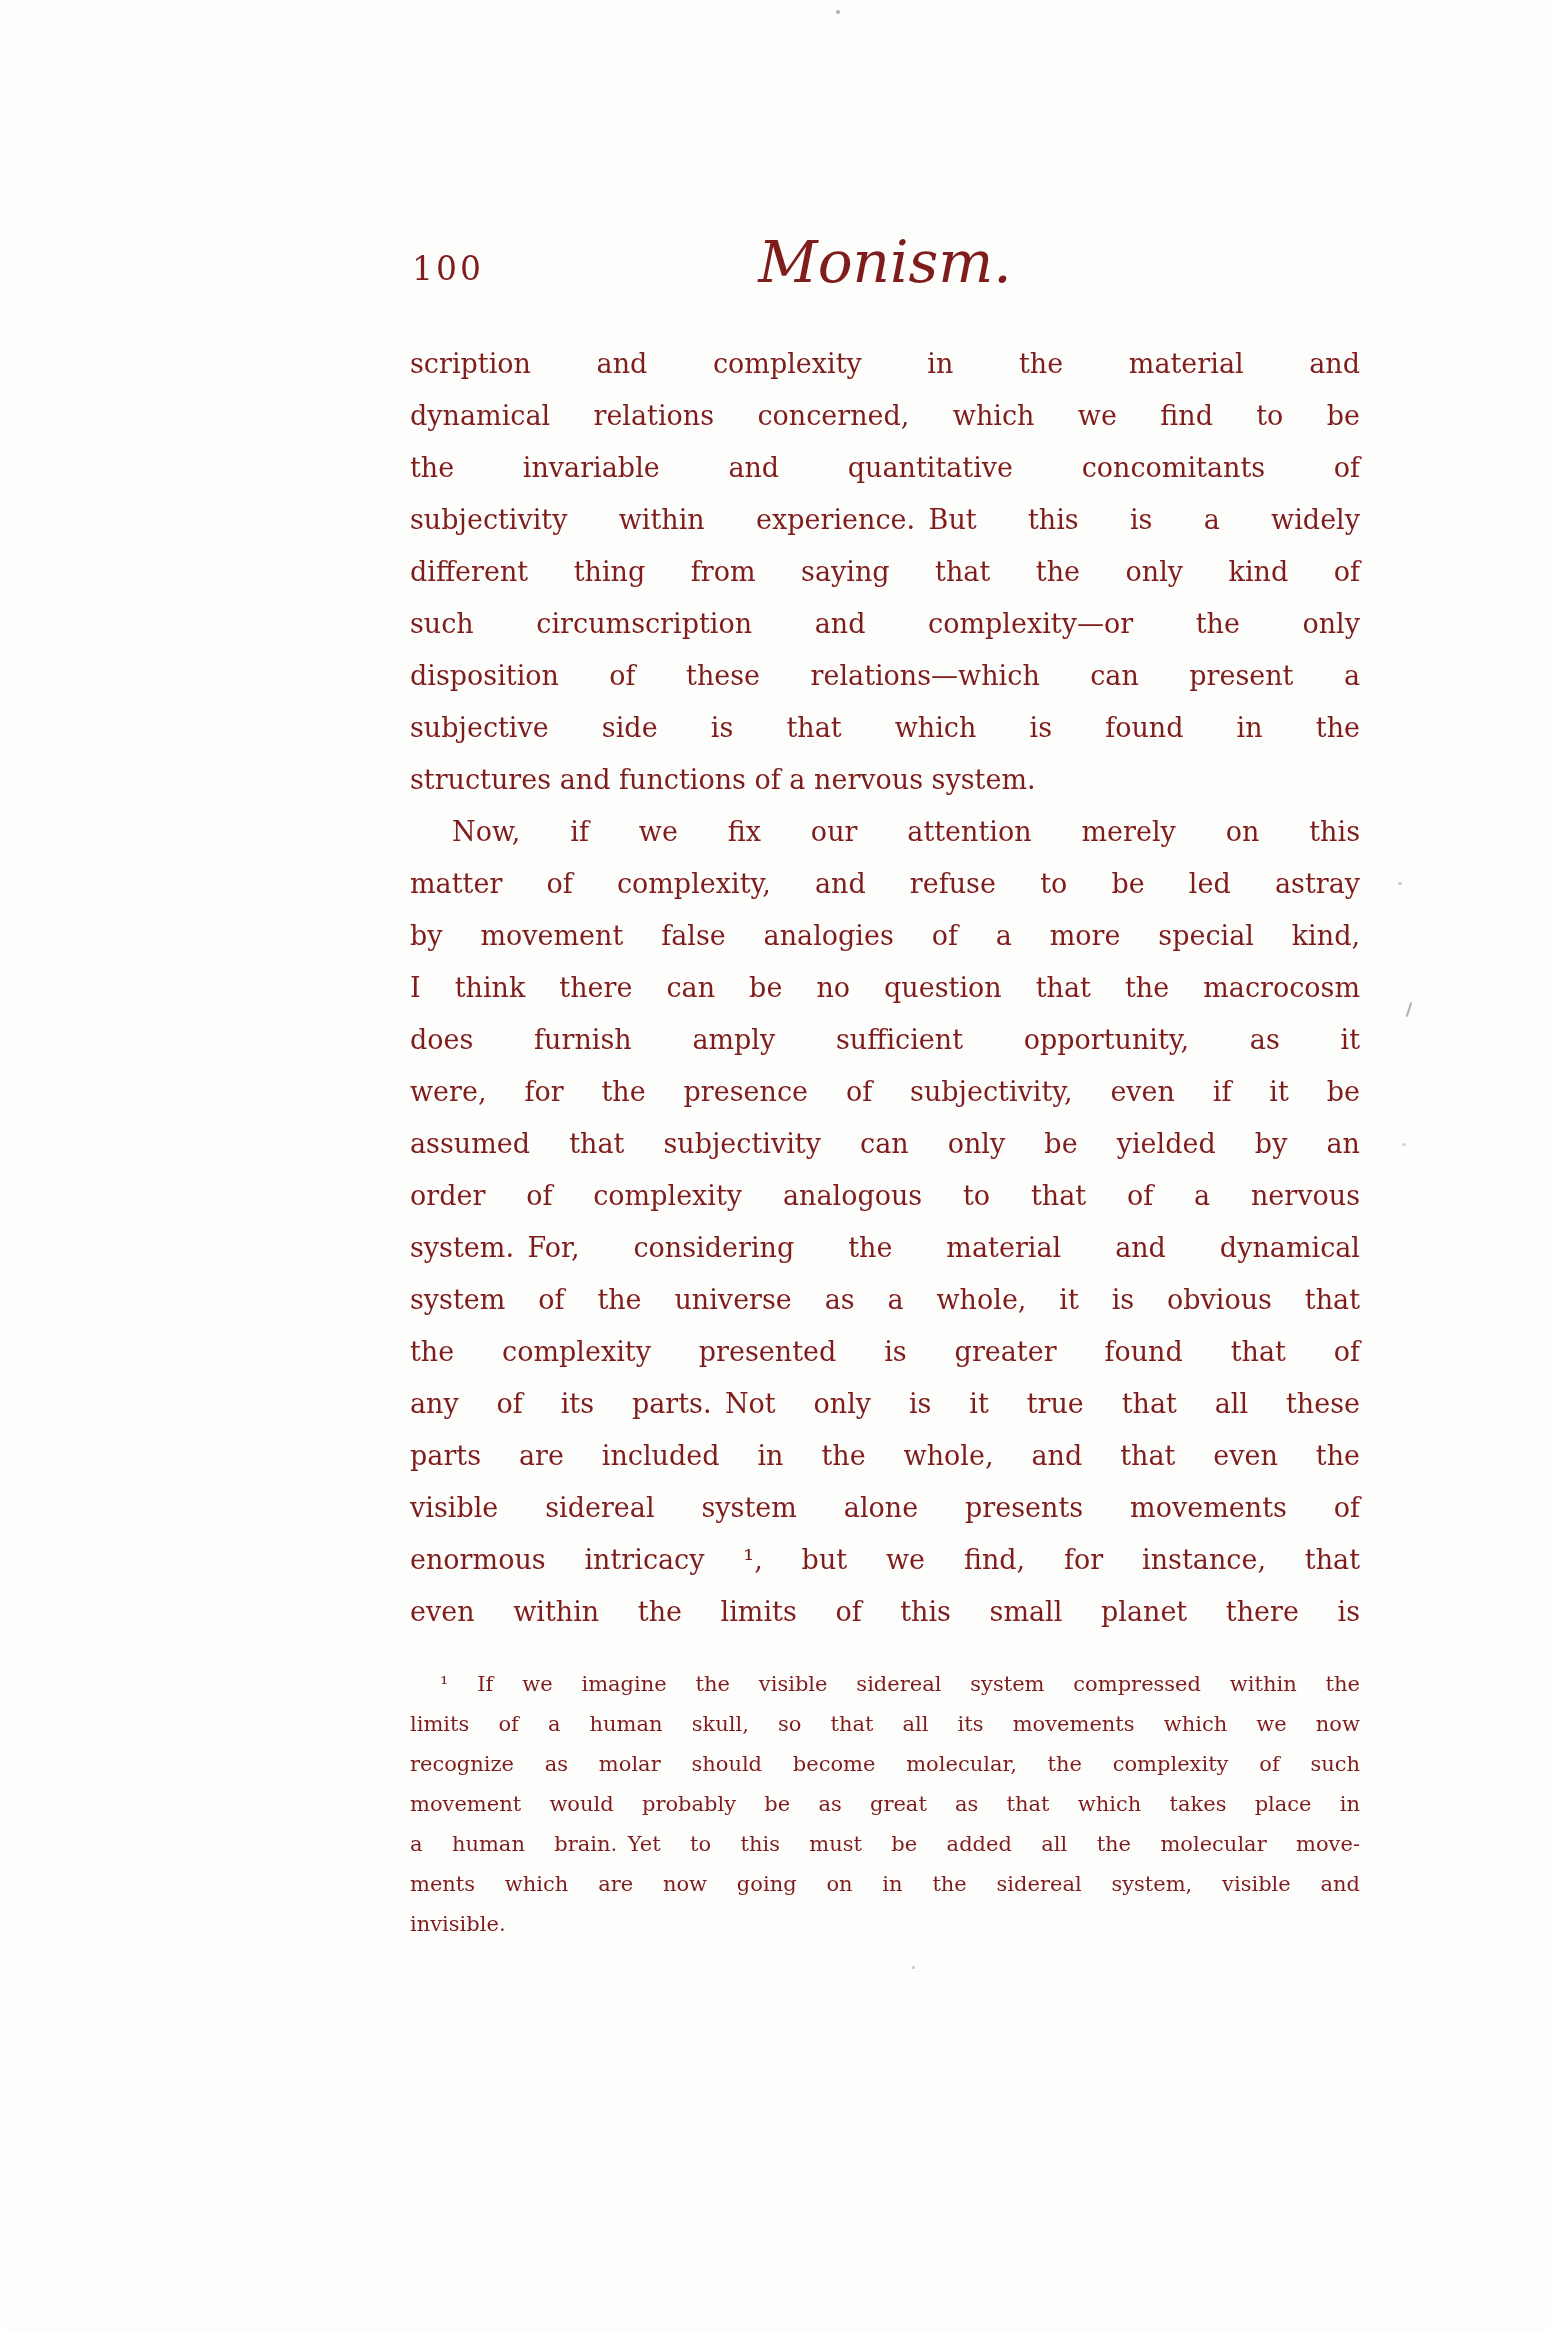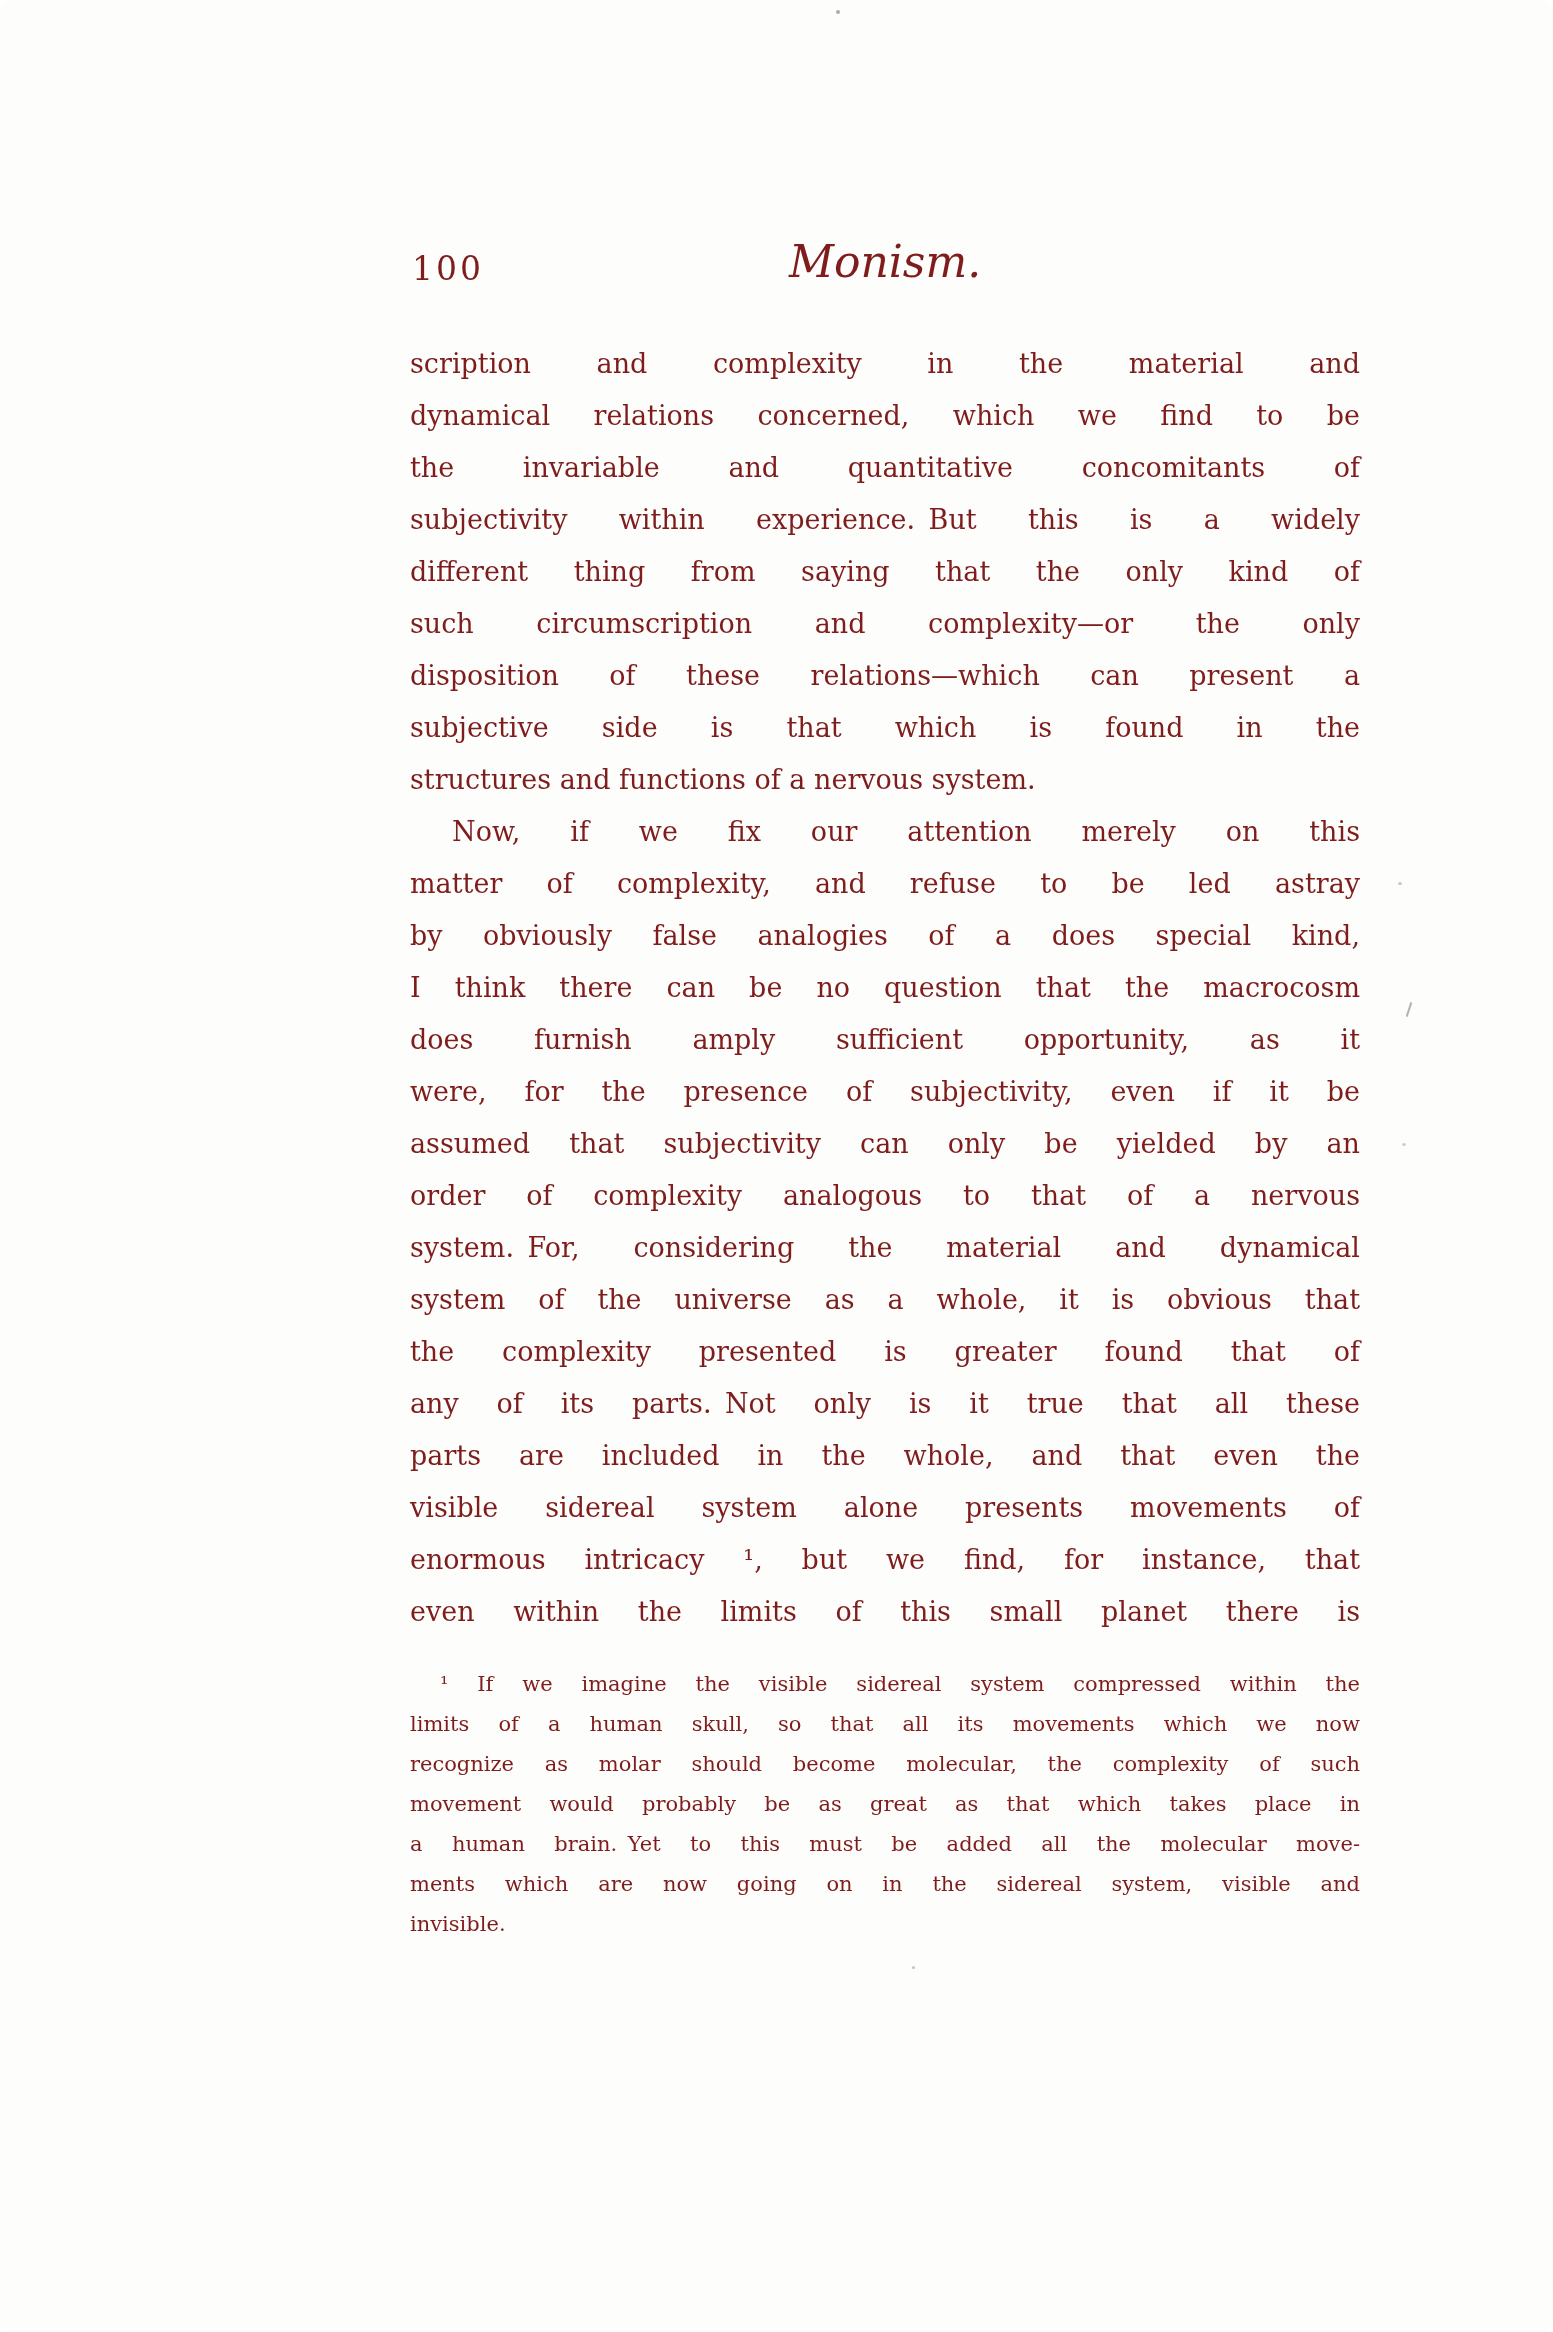"Monism." .head-title { font-size: 44px -> 58px }
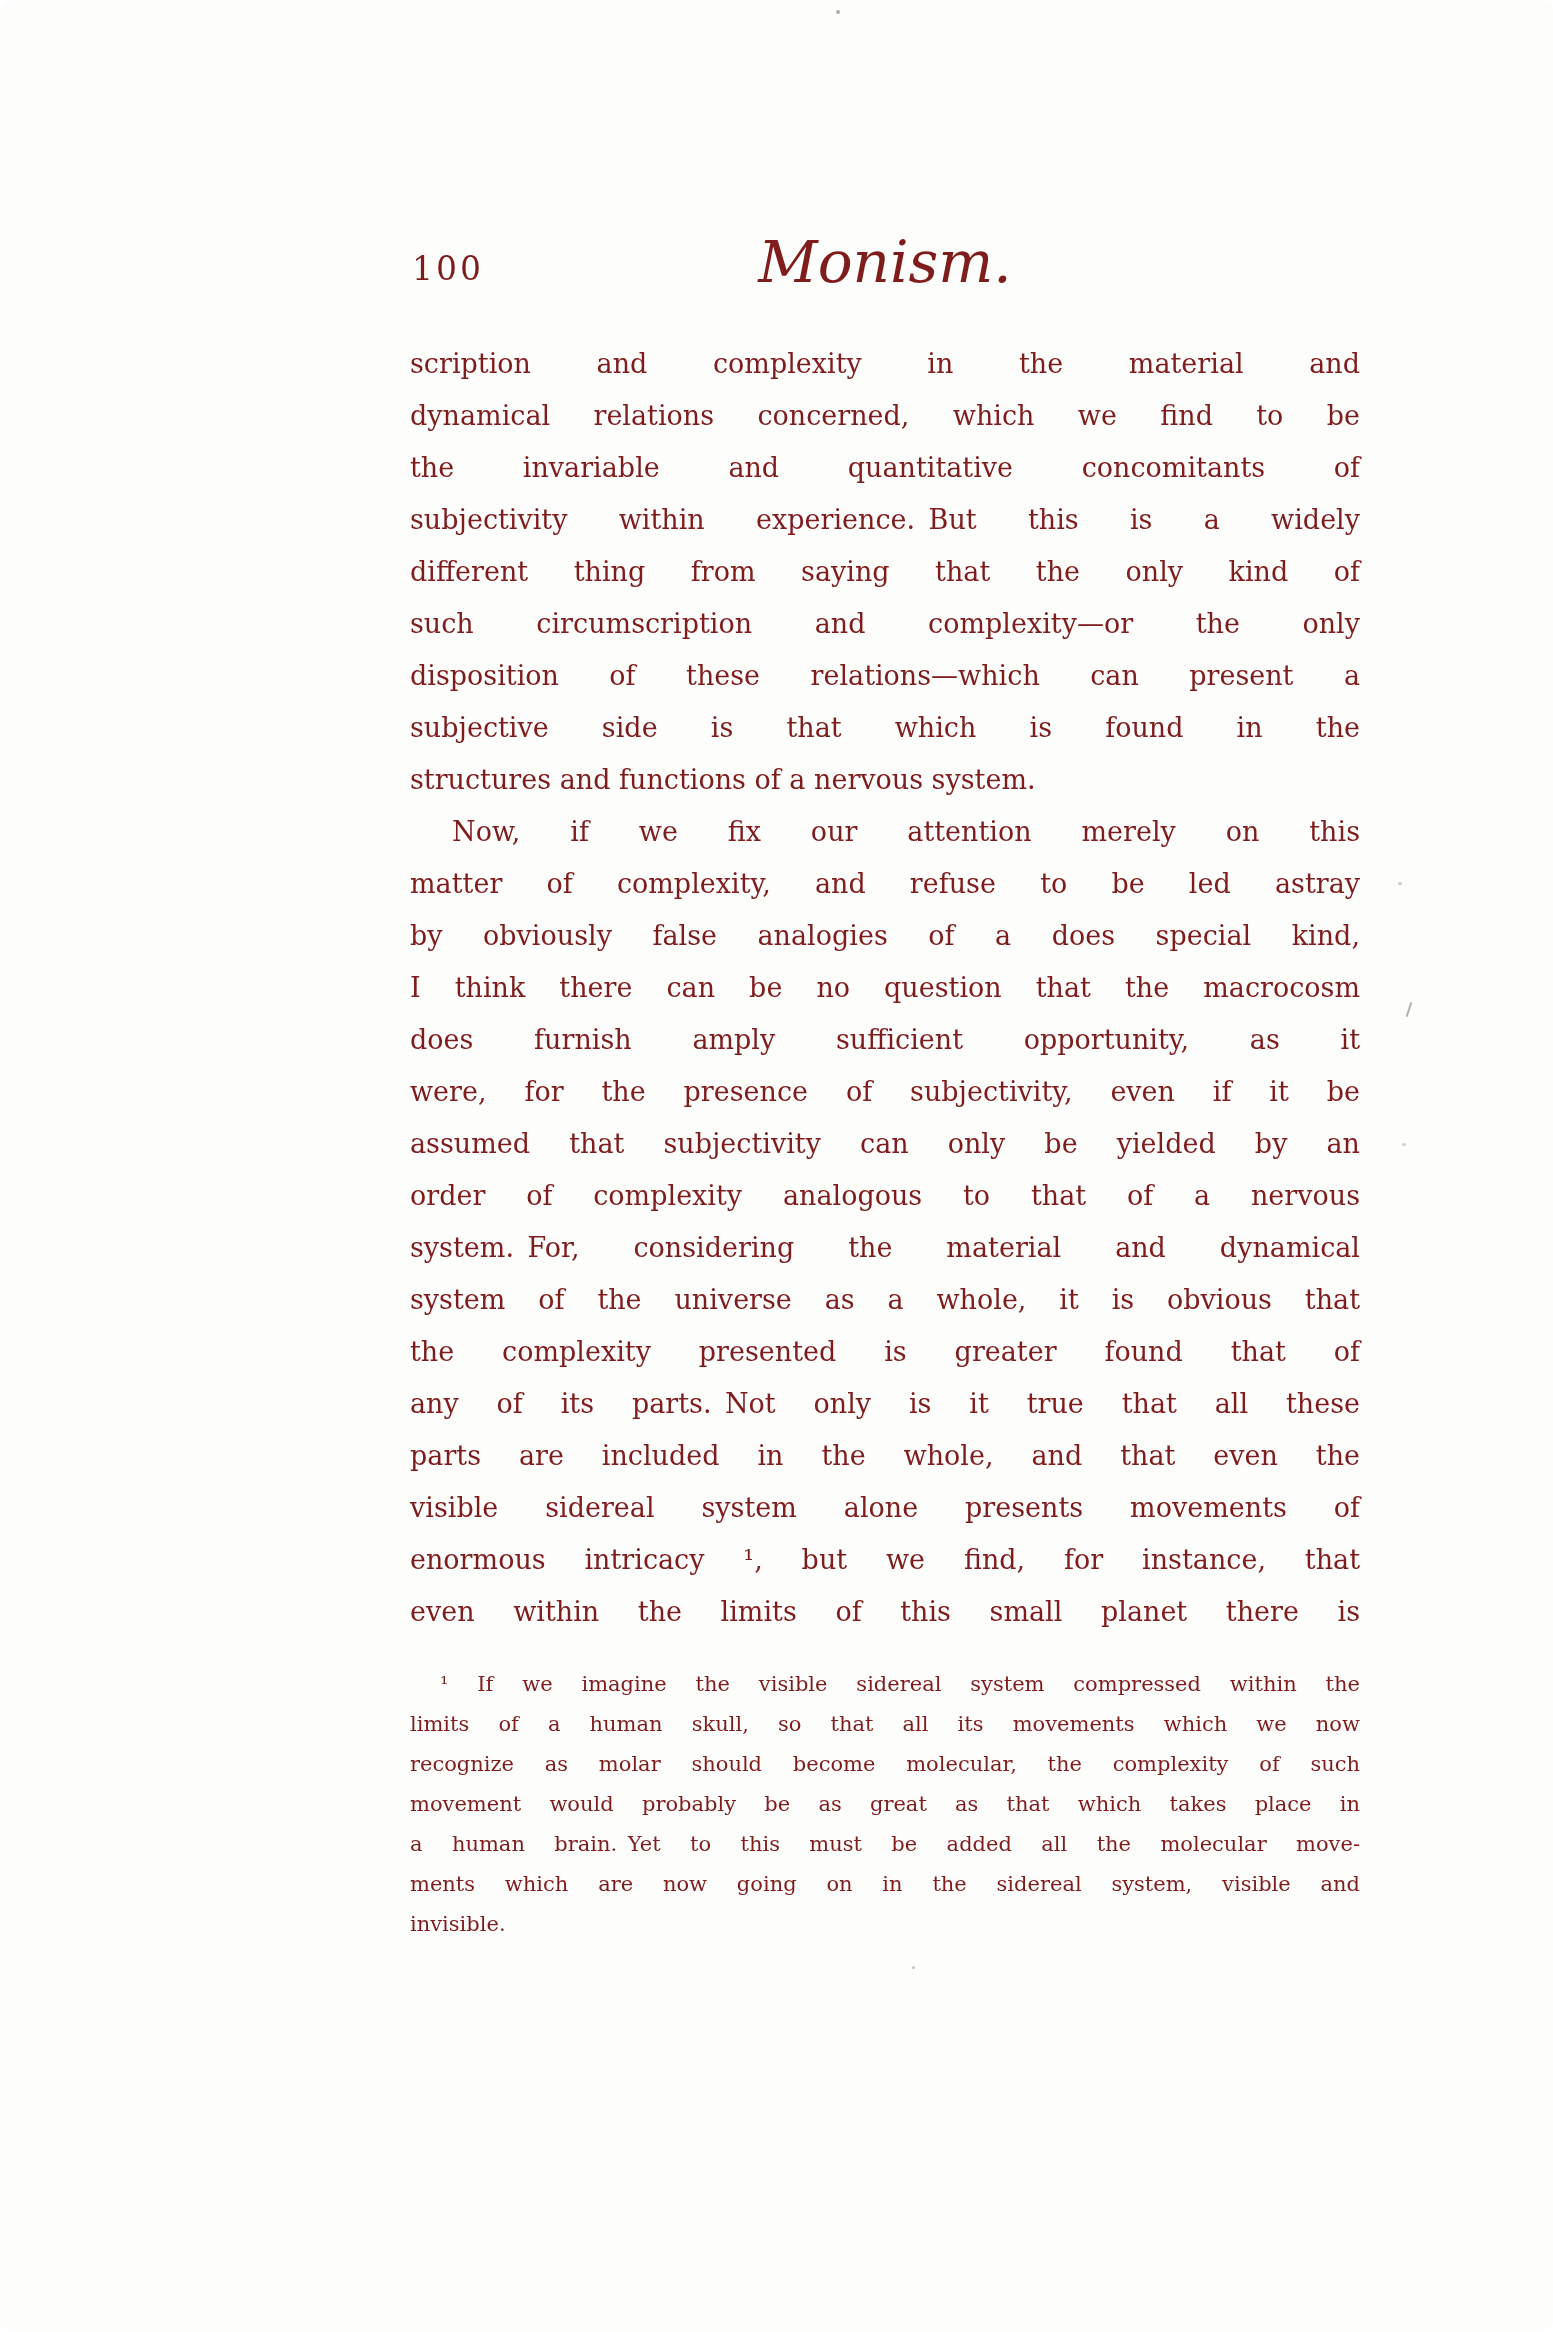"by obviously false analogies of" div.line { text: obviously false analogies of a does -> movement false analogies of a more }
